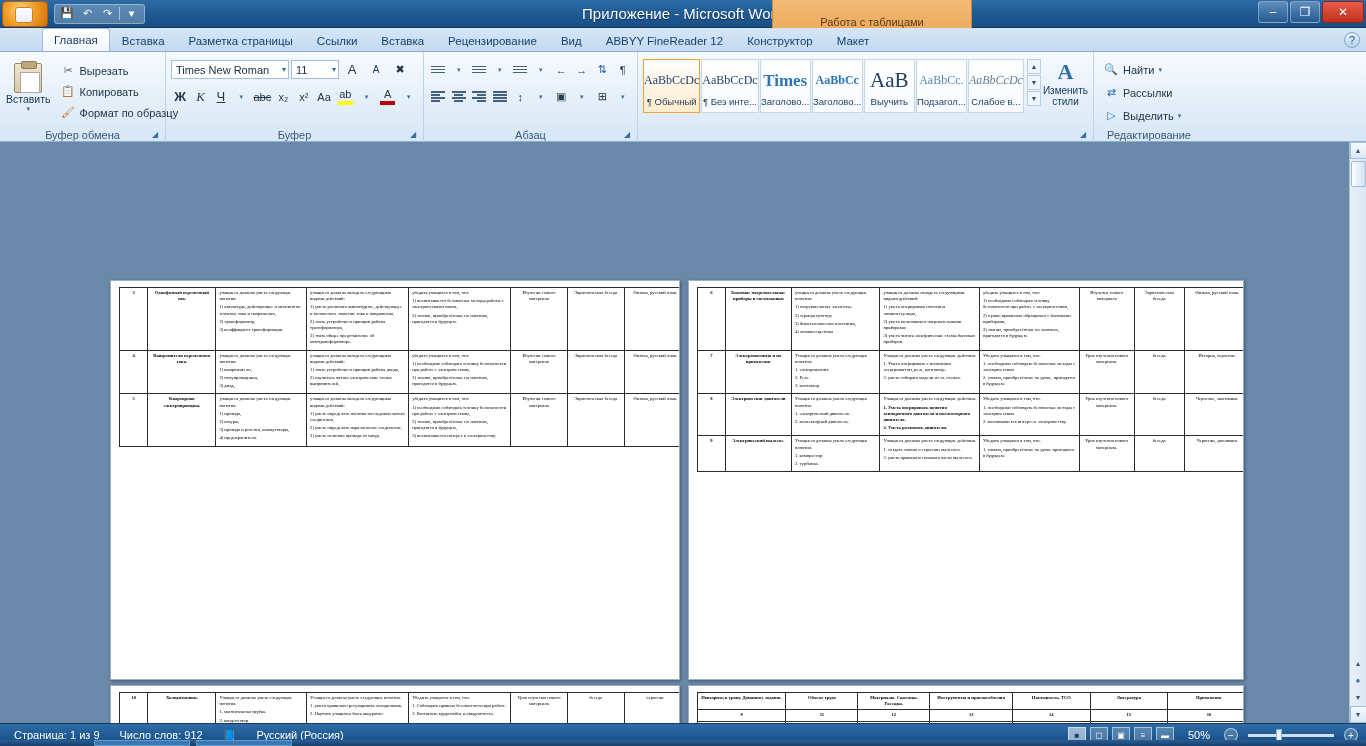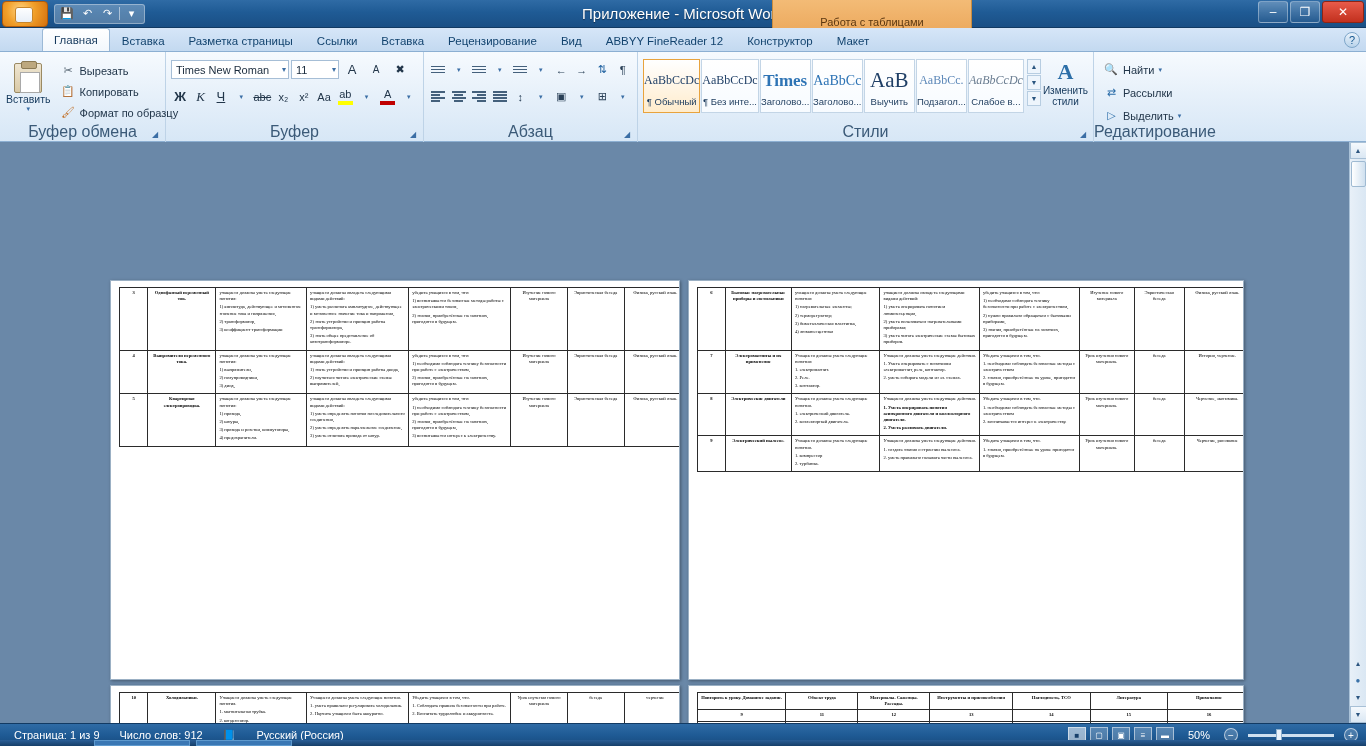"AaBbCc" div.prev { font-size: 14px -> 12px; font-weight: normal -> bold }
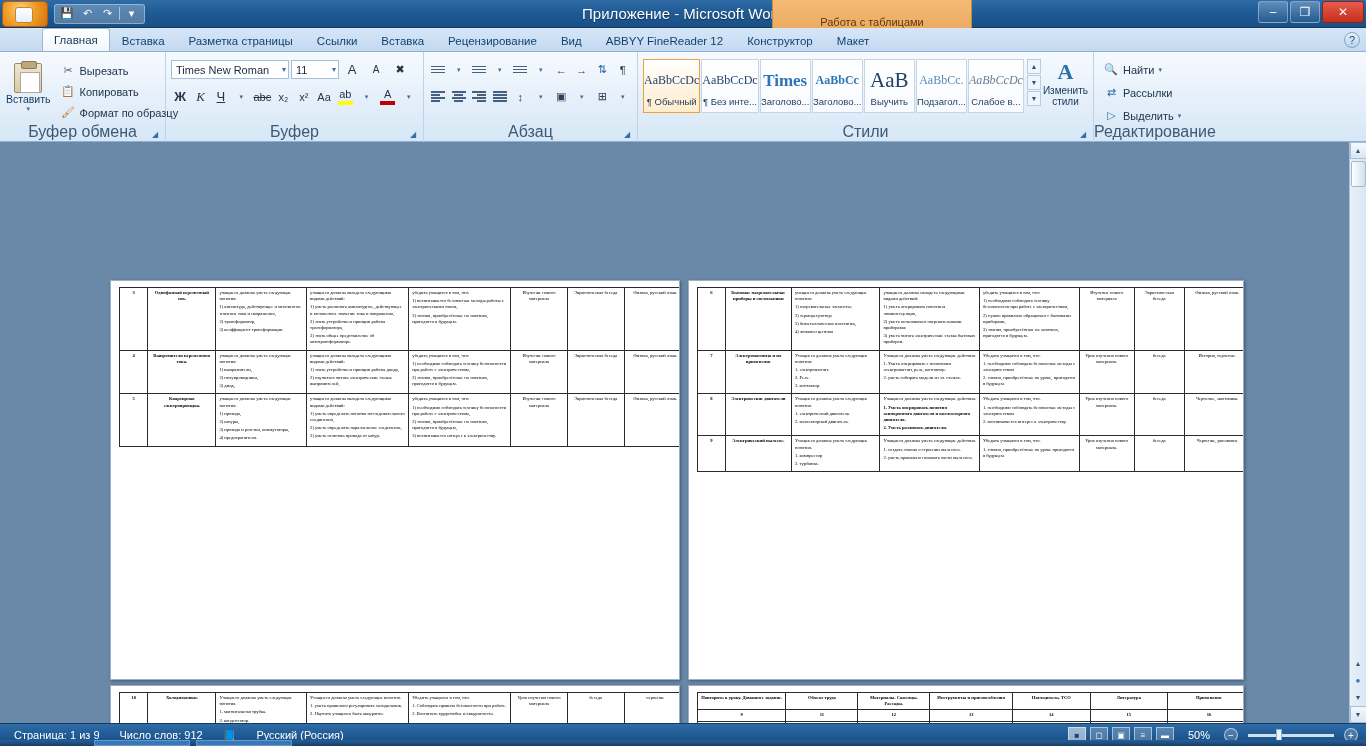"Буфер обмена" .rgroup .glabel { font-size: 16px -> 11px }
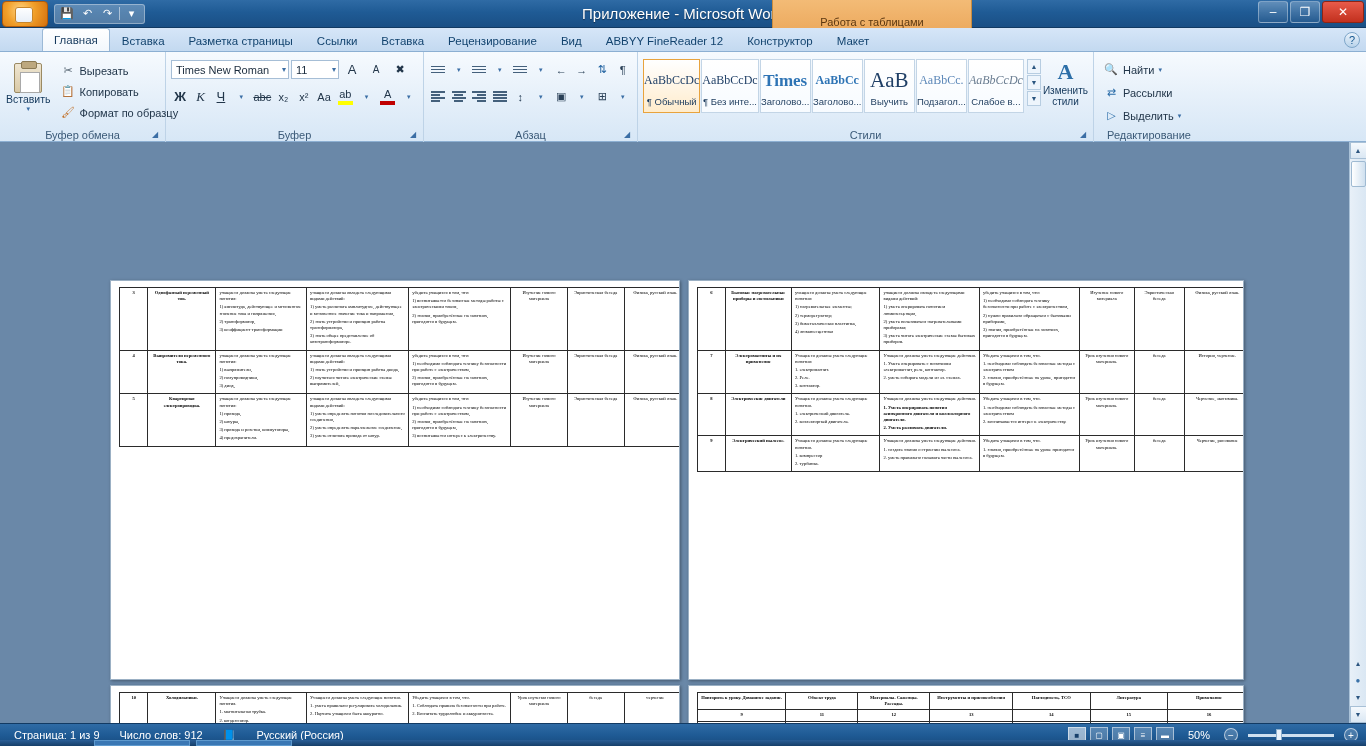"Стили" div.glabel { html: <div>Стили</div> -> none }
